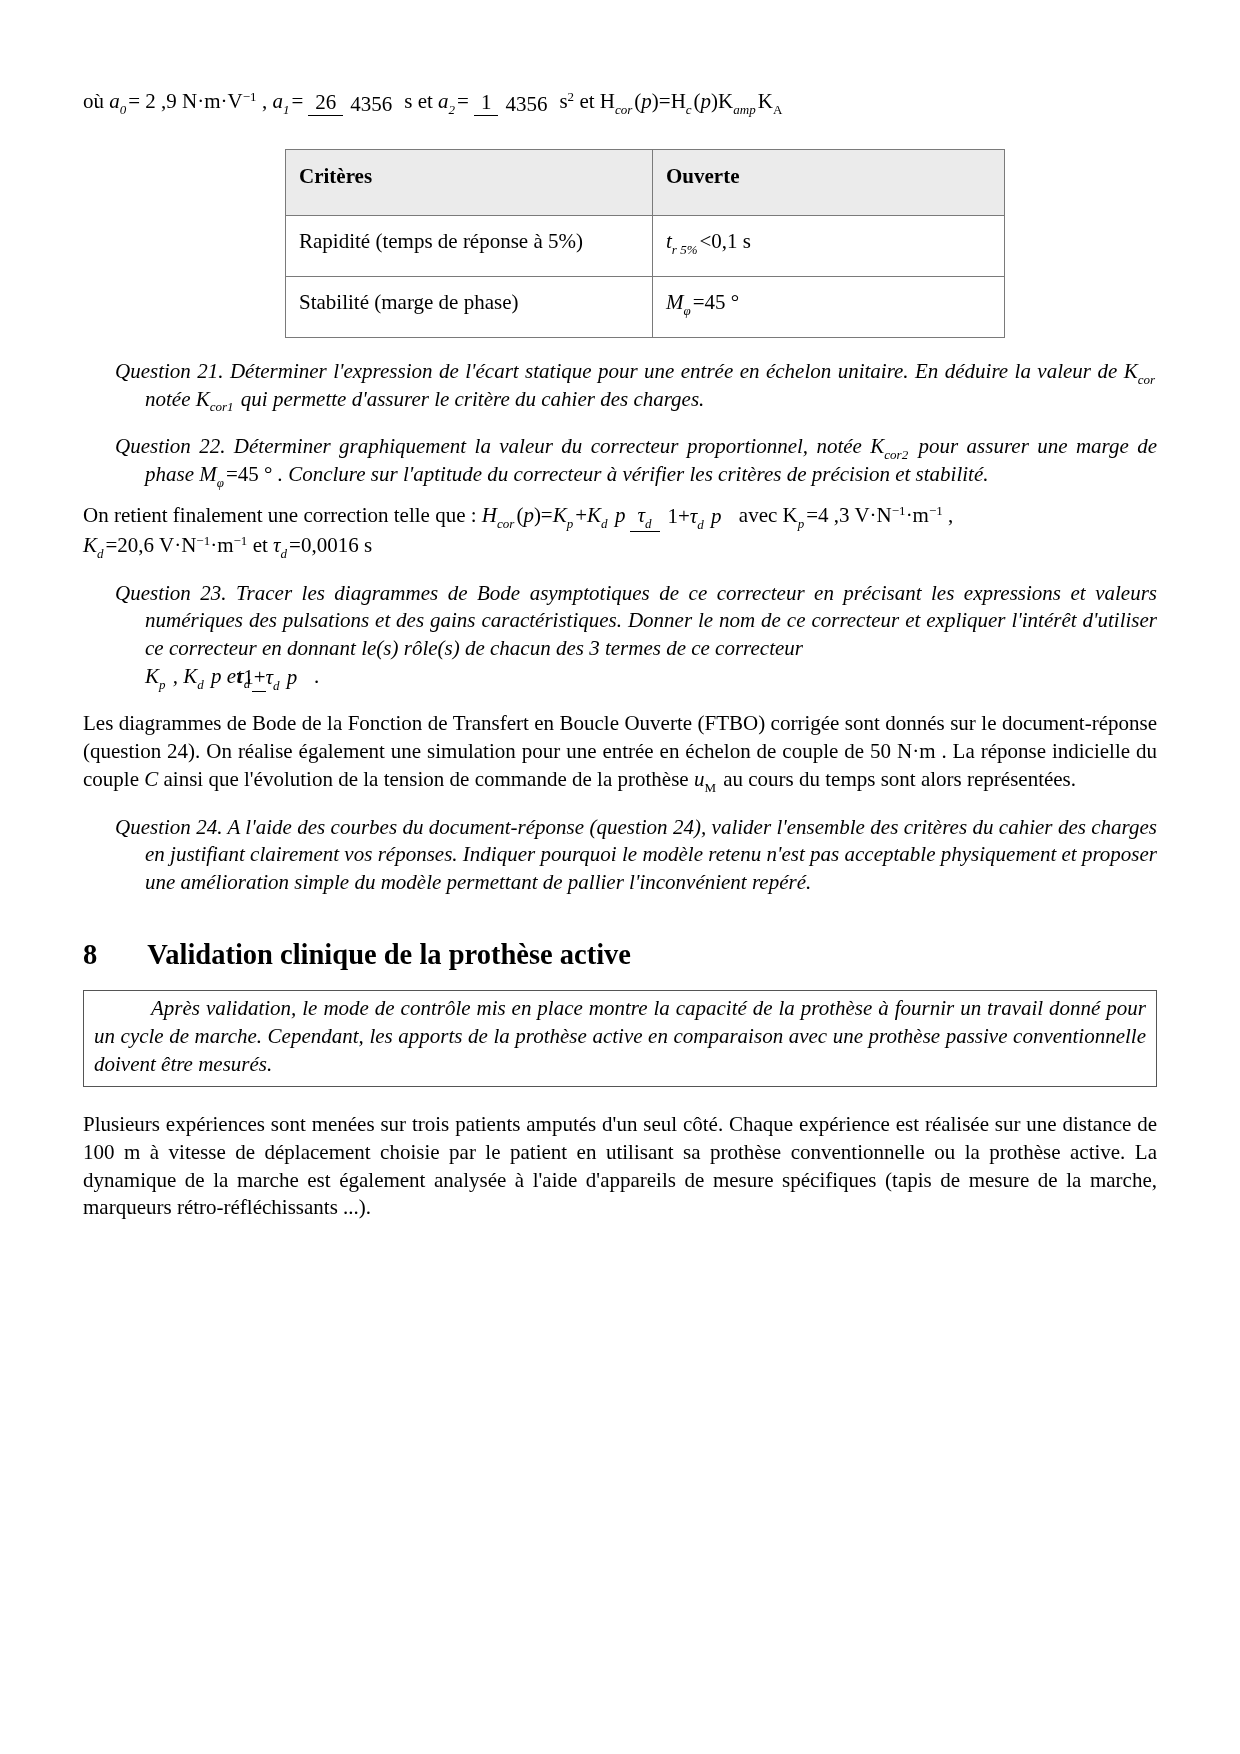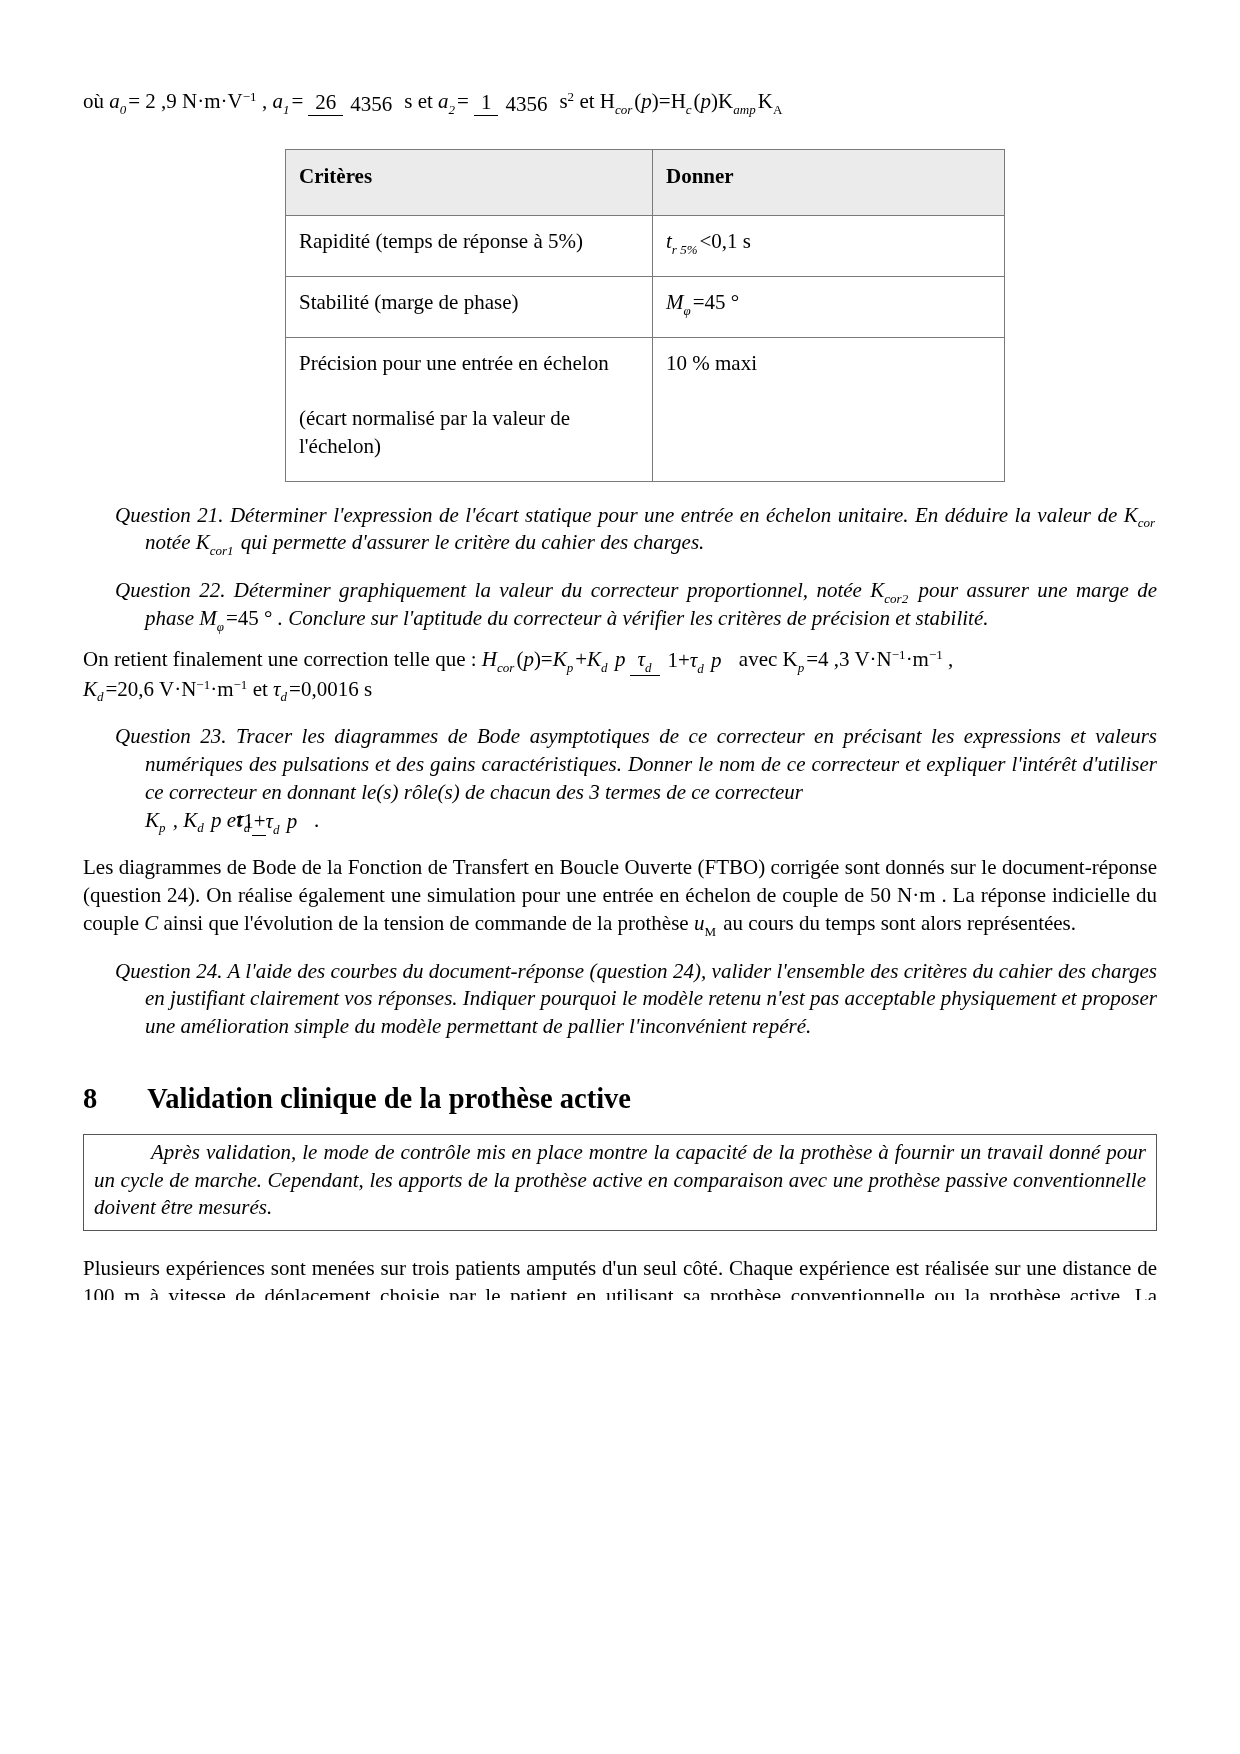"Donner" th.col-value { text: Donner -> Ouverte }
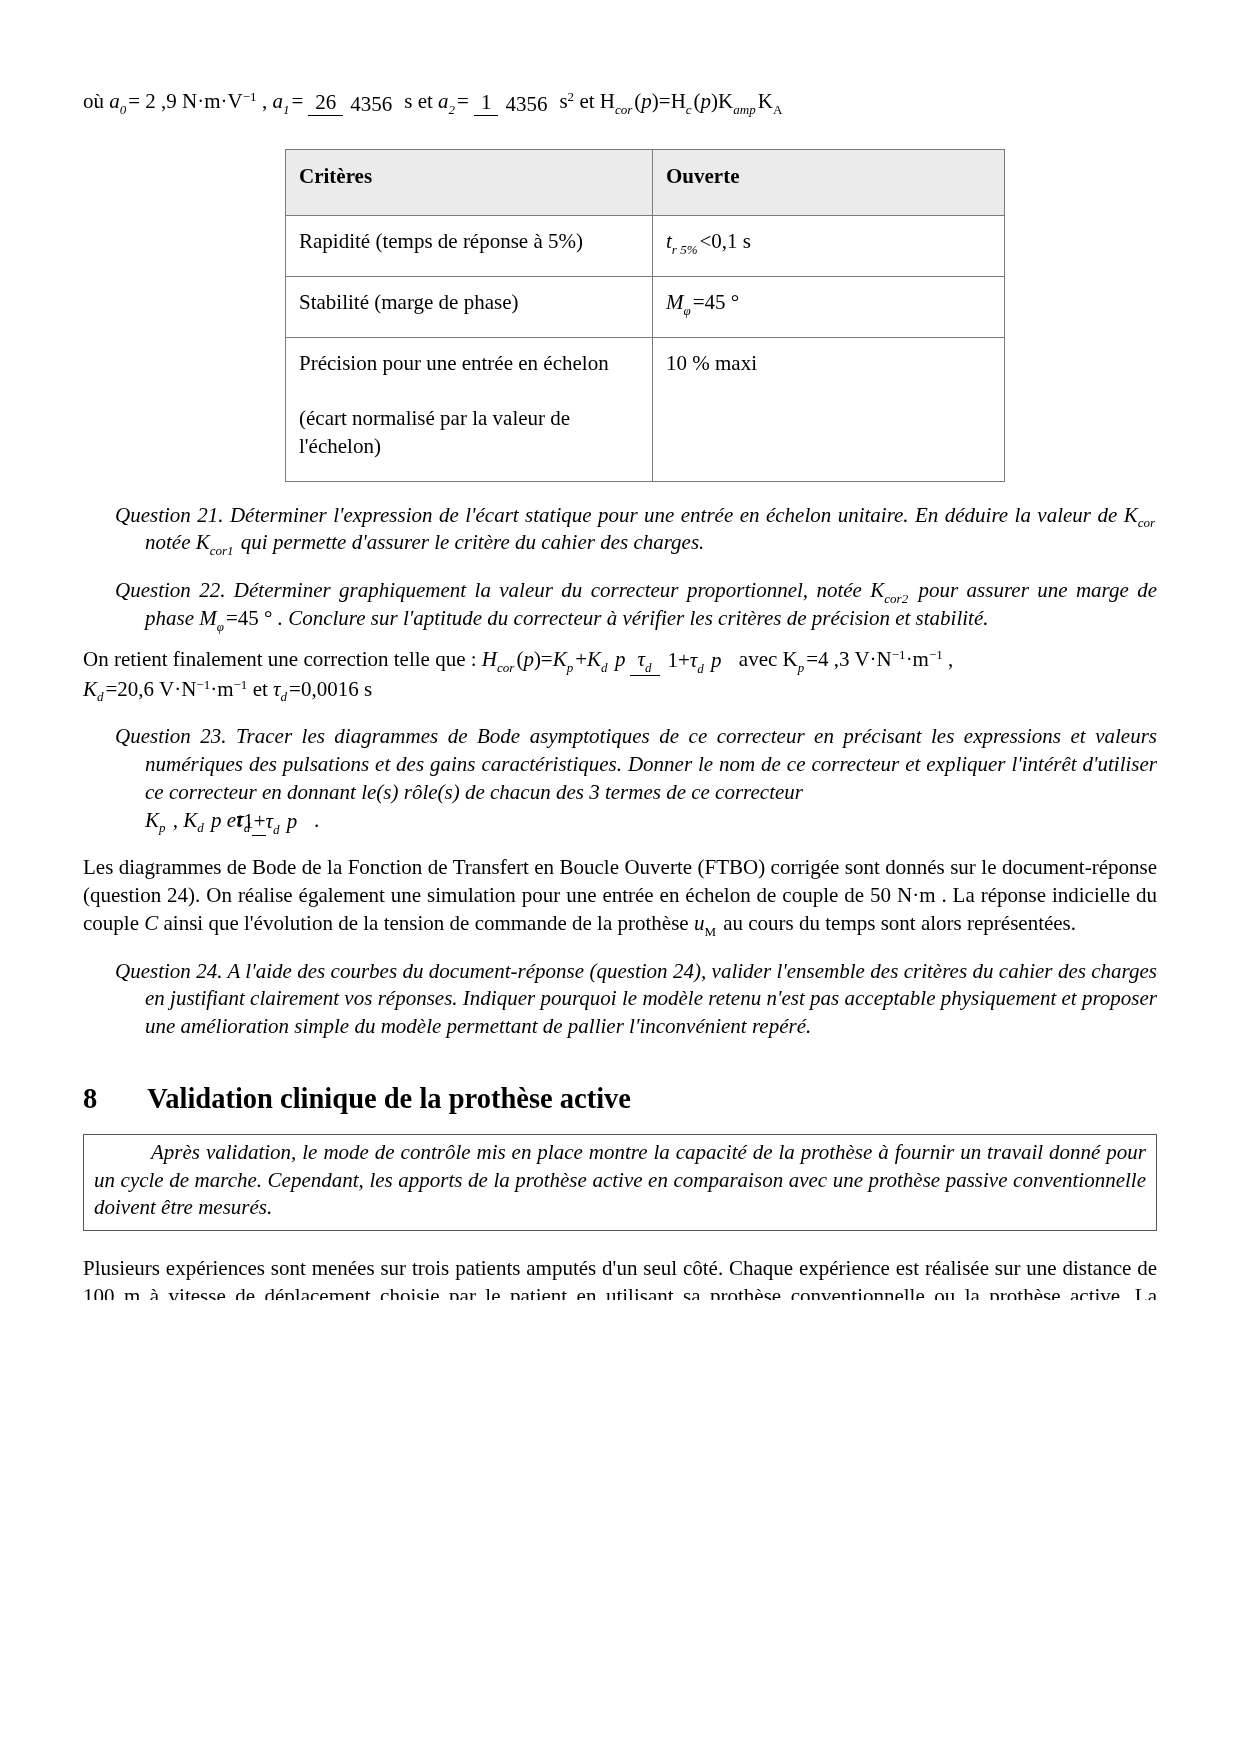"Précision pour une entrée en" tr { html: <tr> <td><span>Précision pour une entrée en échelon</span><br><br><span>(écart normalisé par la valeur de l'échelon)</span></td> <td><span>10 % maxi</span></td> </tr> -> none }
